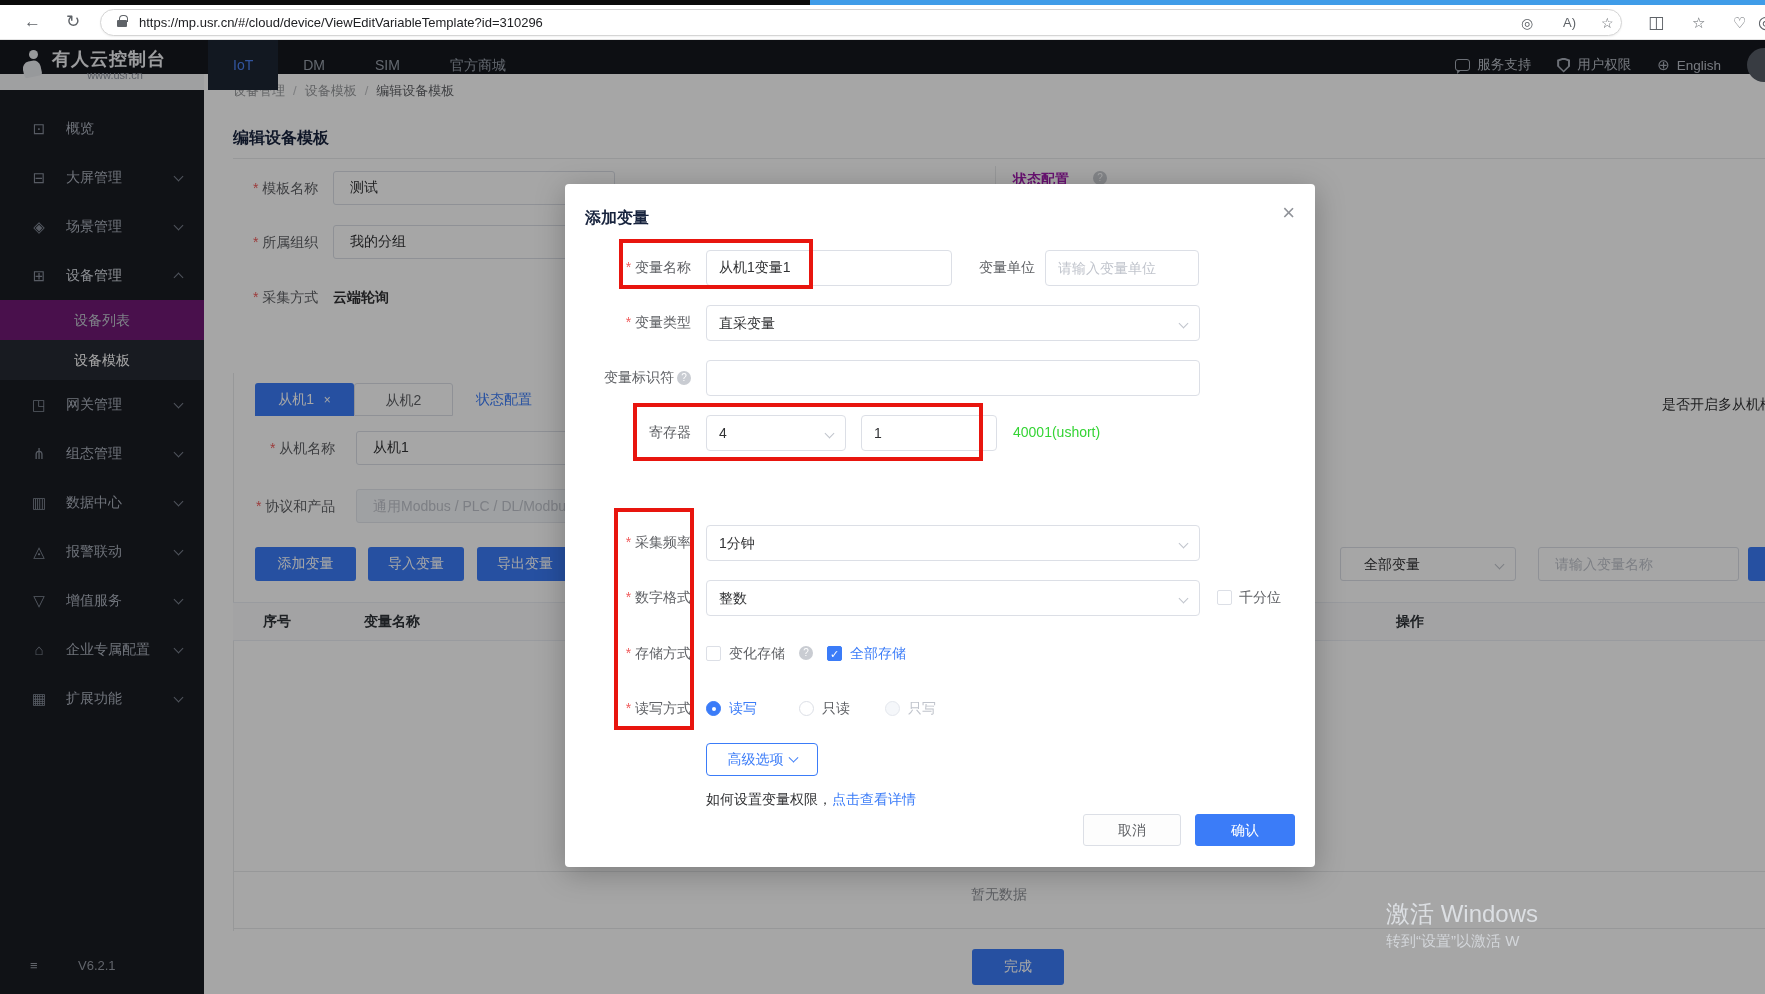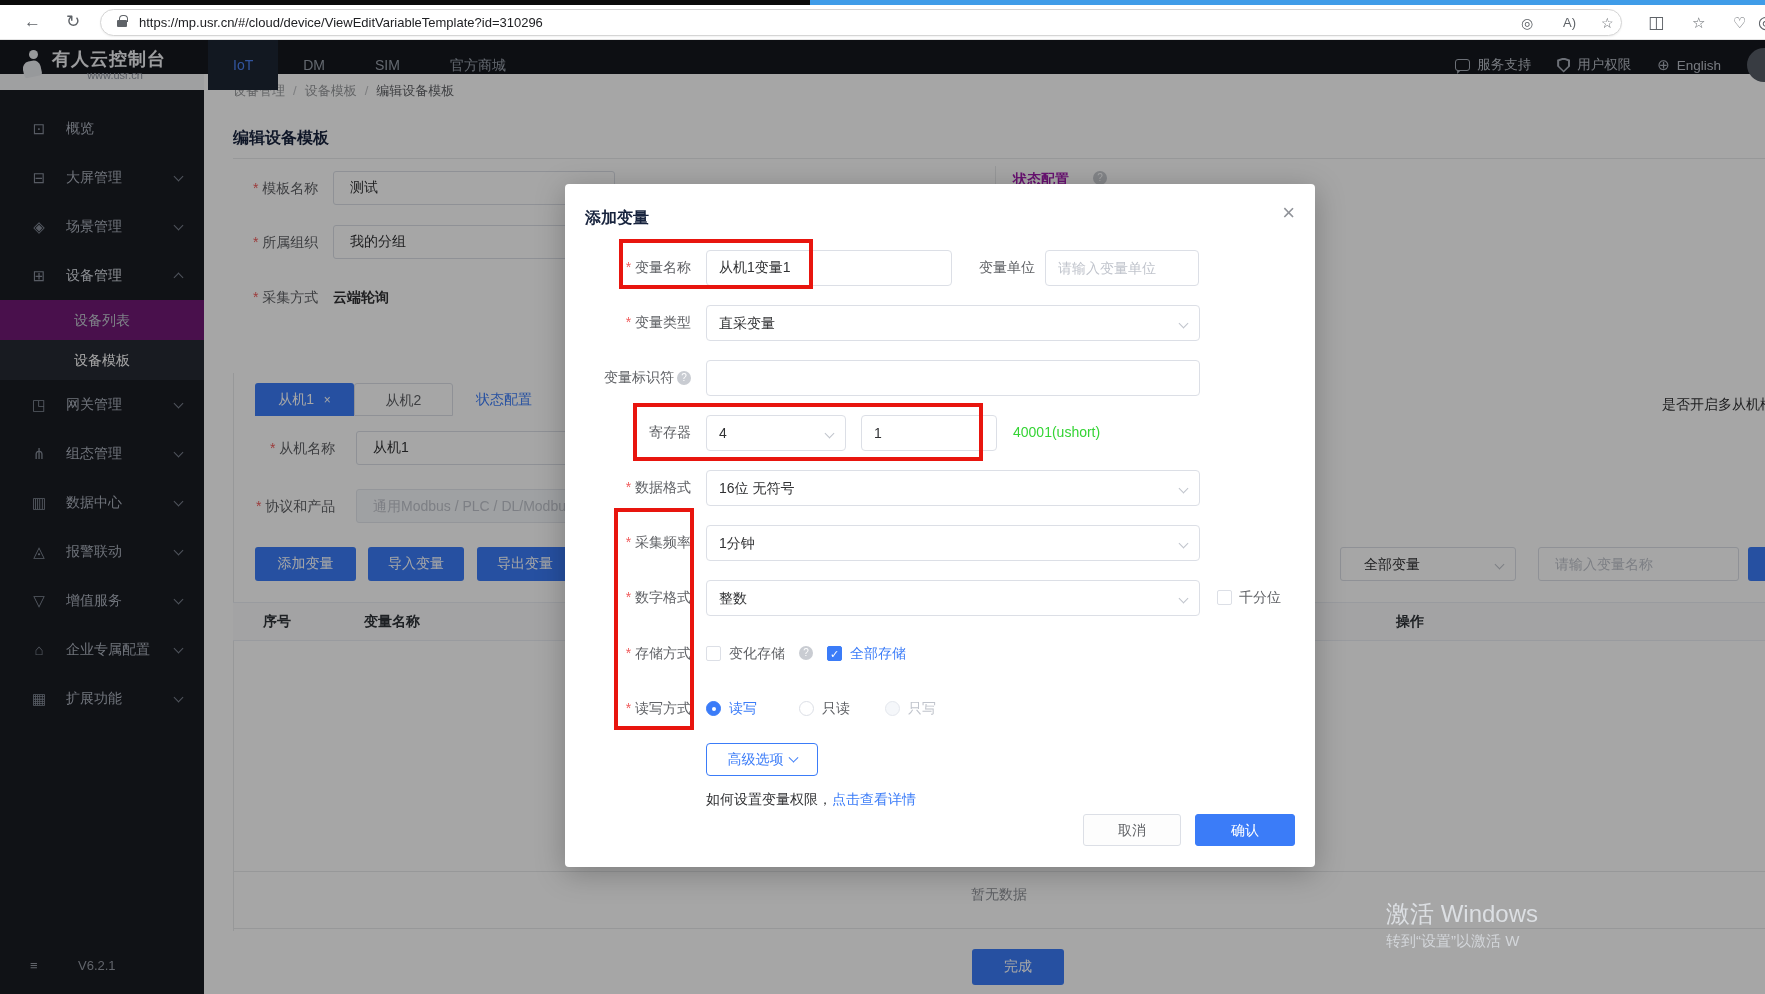"数据格式" div.mrow { html: <div> <span>数据格式</span> <div><span>16位 无符号</span><i></i></div> </div> -> none }
